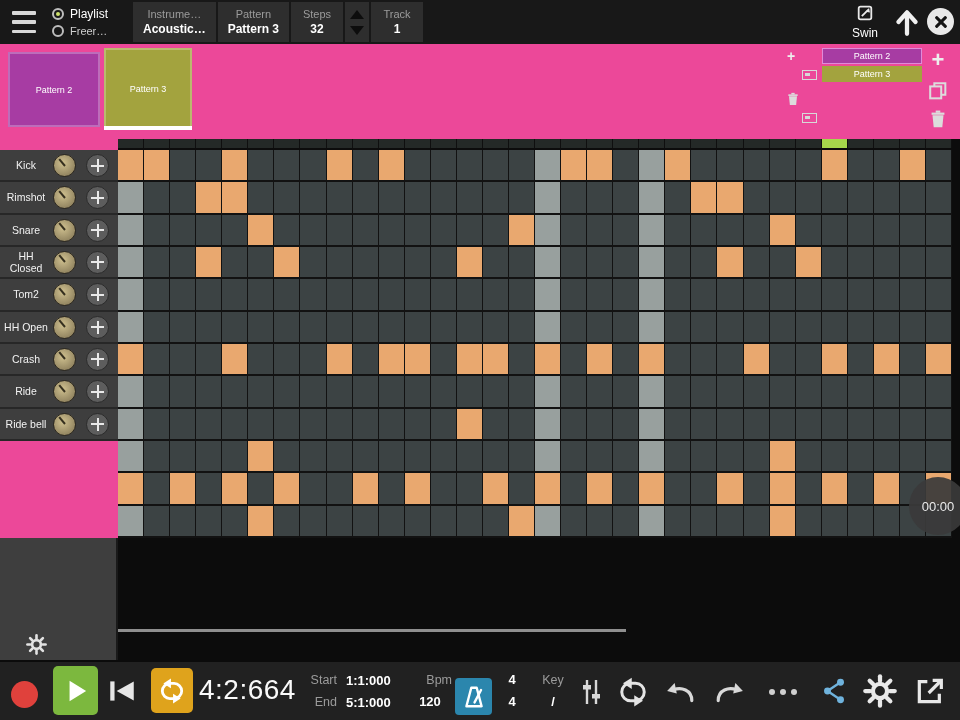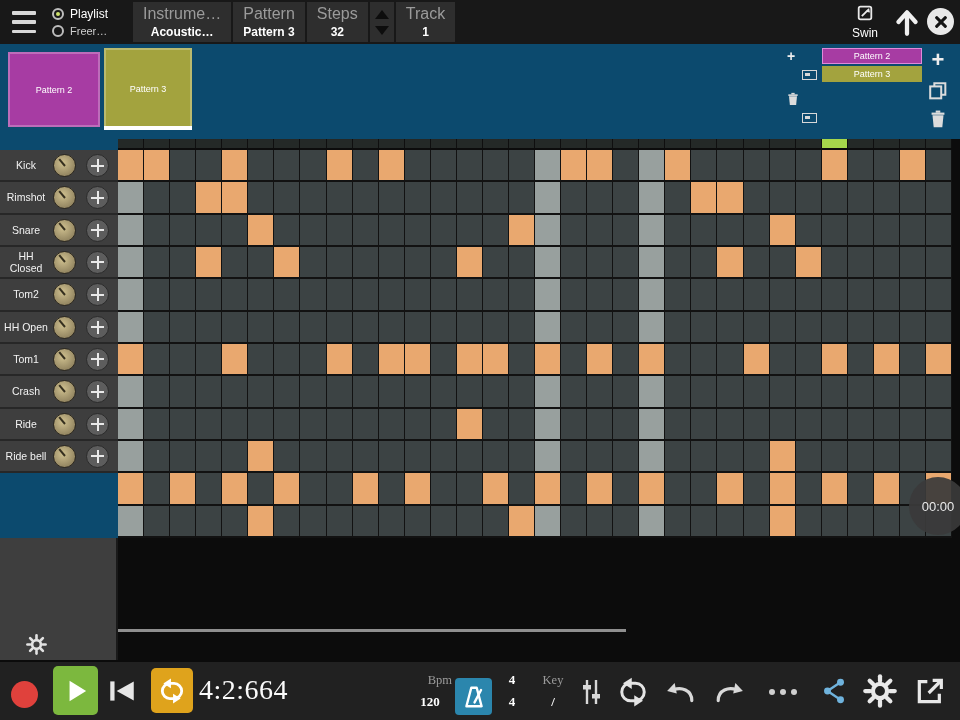"Playlist" #app { background: #0c4a6e -> #ec4899 }
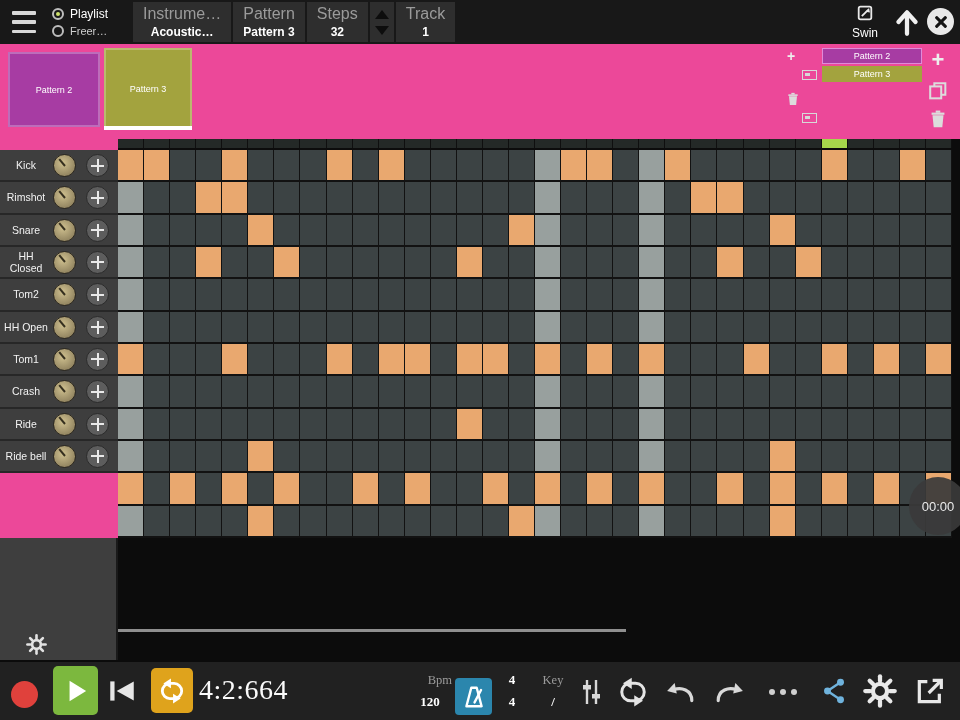"Instrume…" .flabel { font-size: 16px -> 11px }
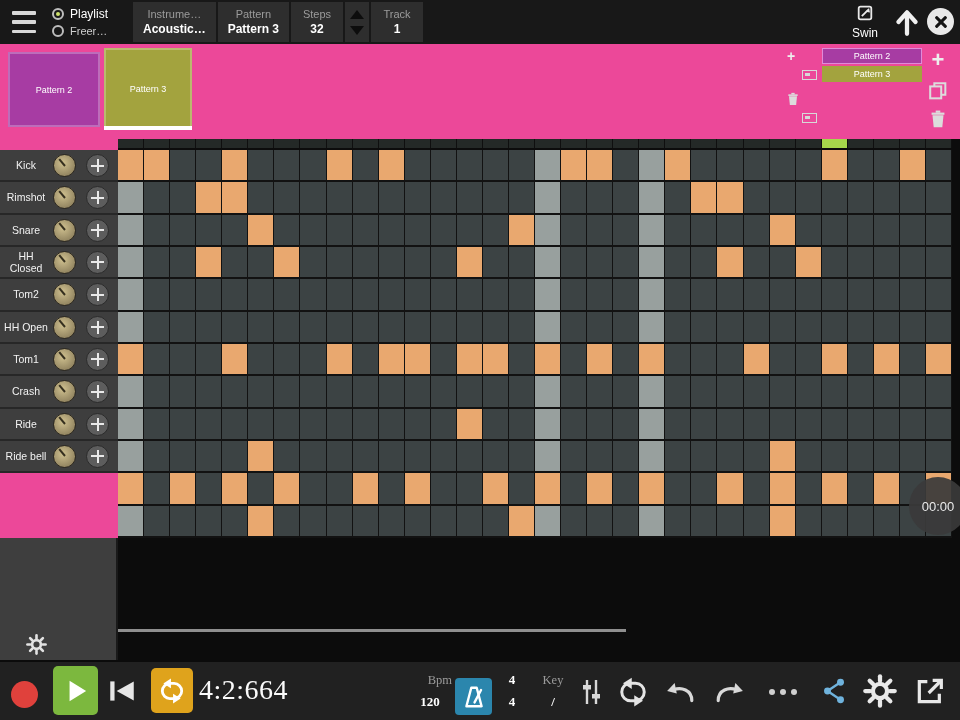"Tom1" div.chan { html: <div> <div>Tom1</div> <div></div> <div></div> </div> -> none }
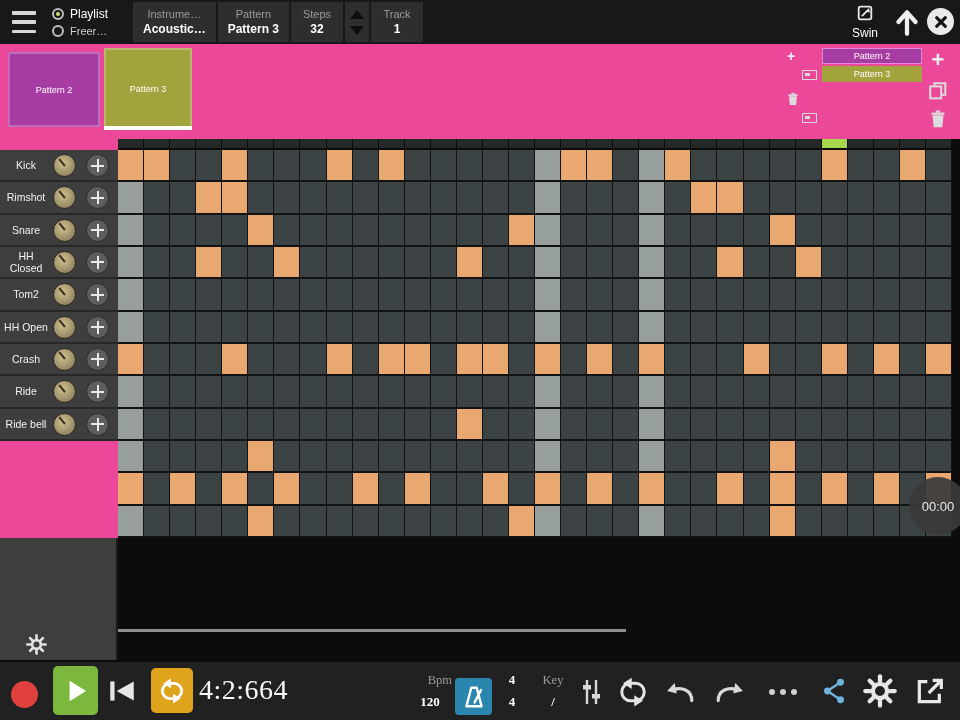"4:2:664" .transport > * { font-family: Liberation Serif, serif -> none }
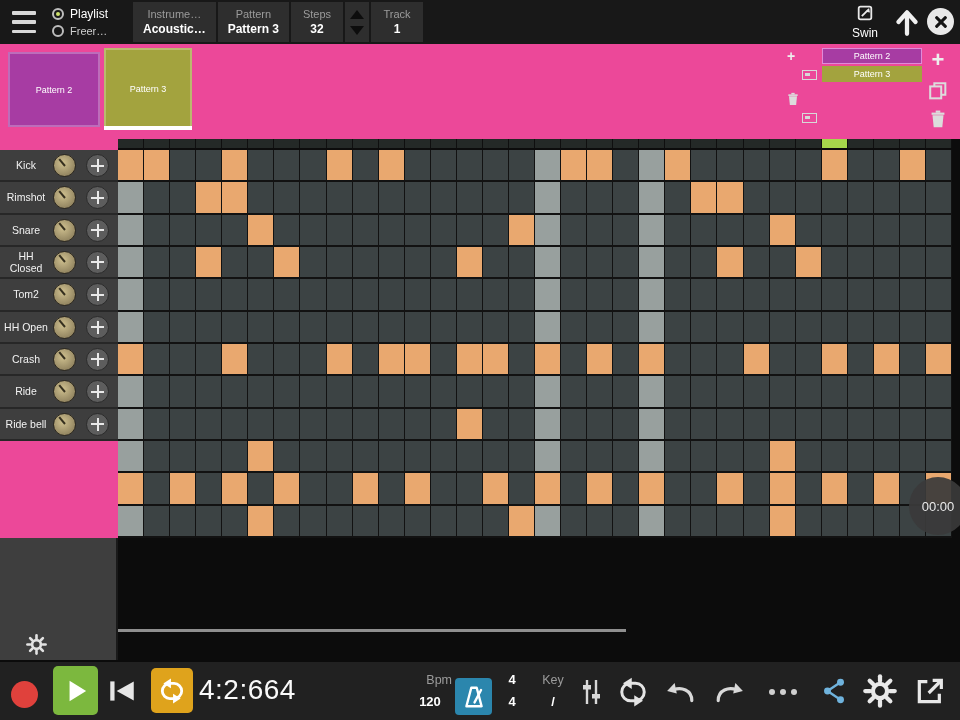"Start" div.se-block { html: none -> <div> <div> <span>Start</span> <span>1:1:000</span> </div> <div> <span>End</span> <span>5:1:000</span> </div> </div> }
